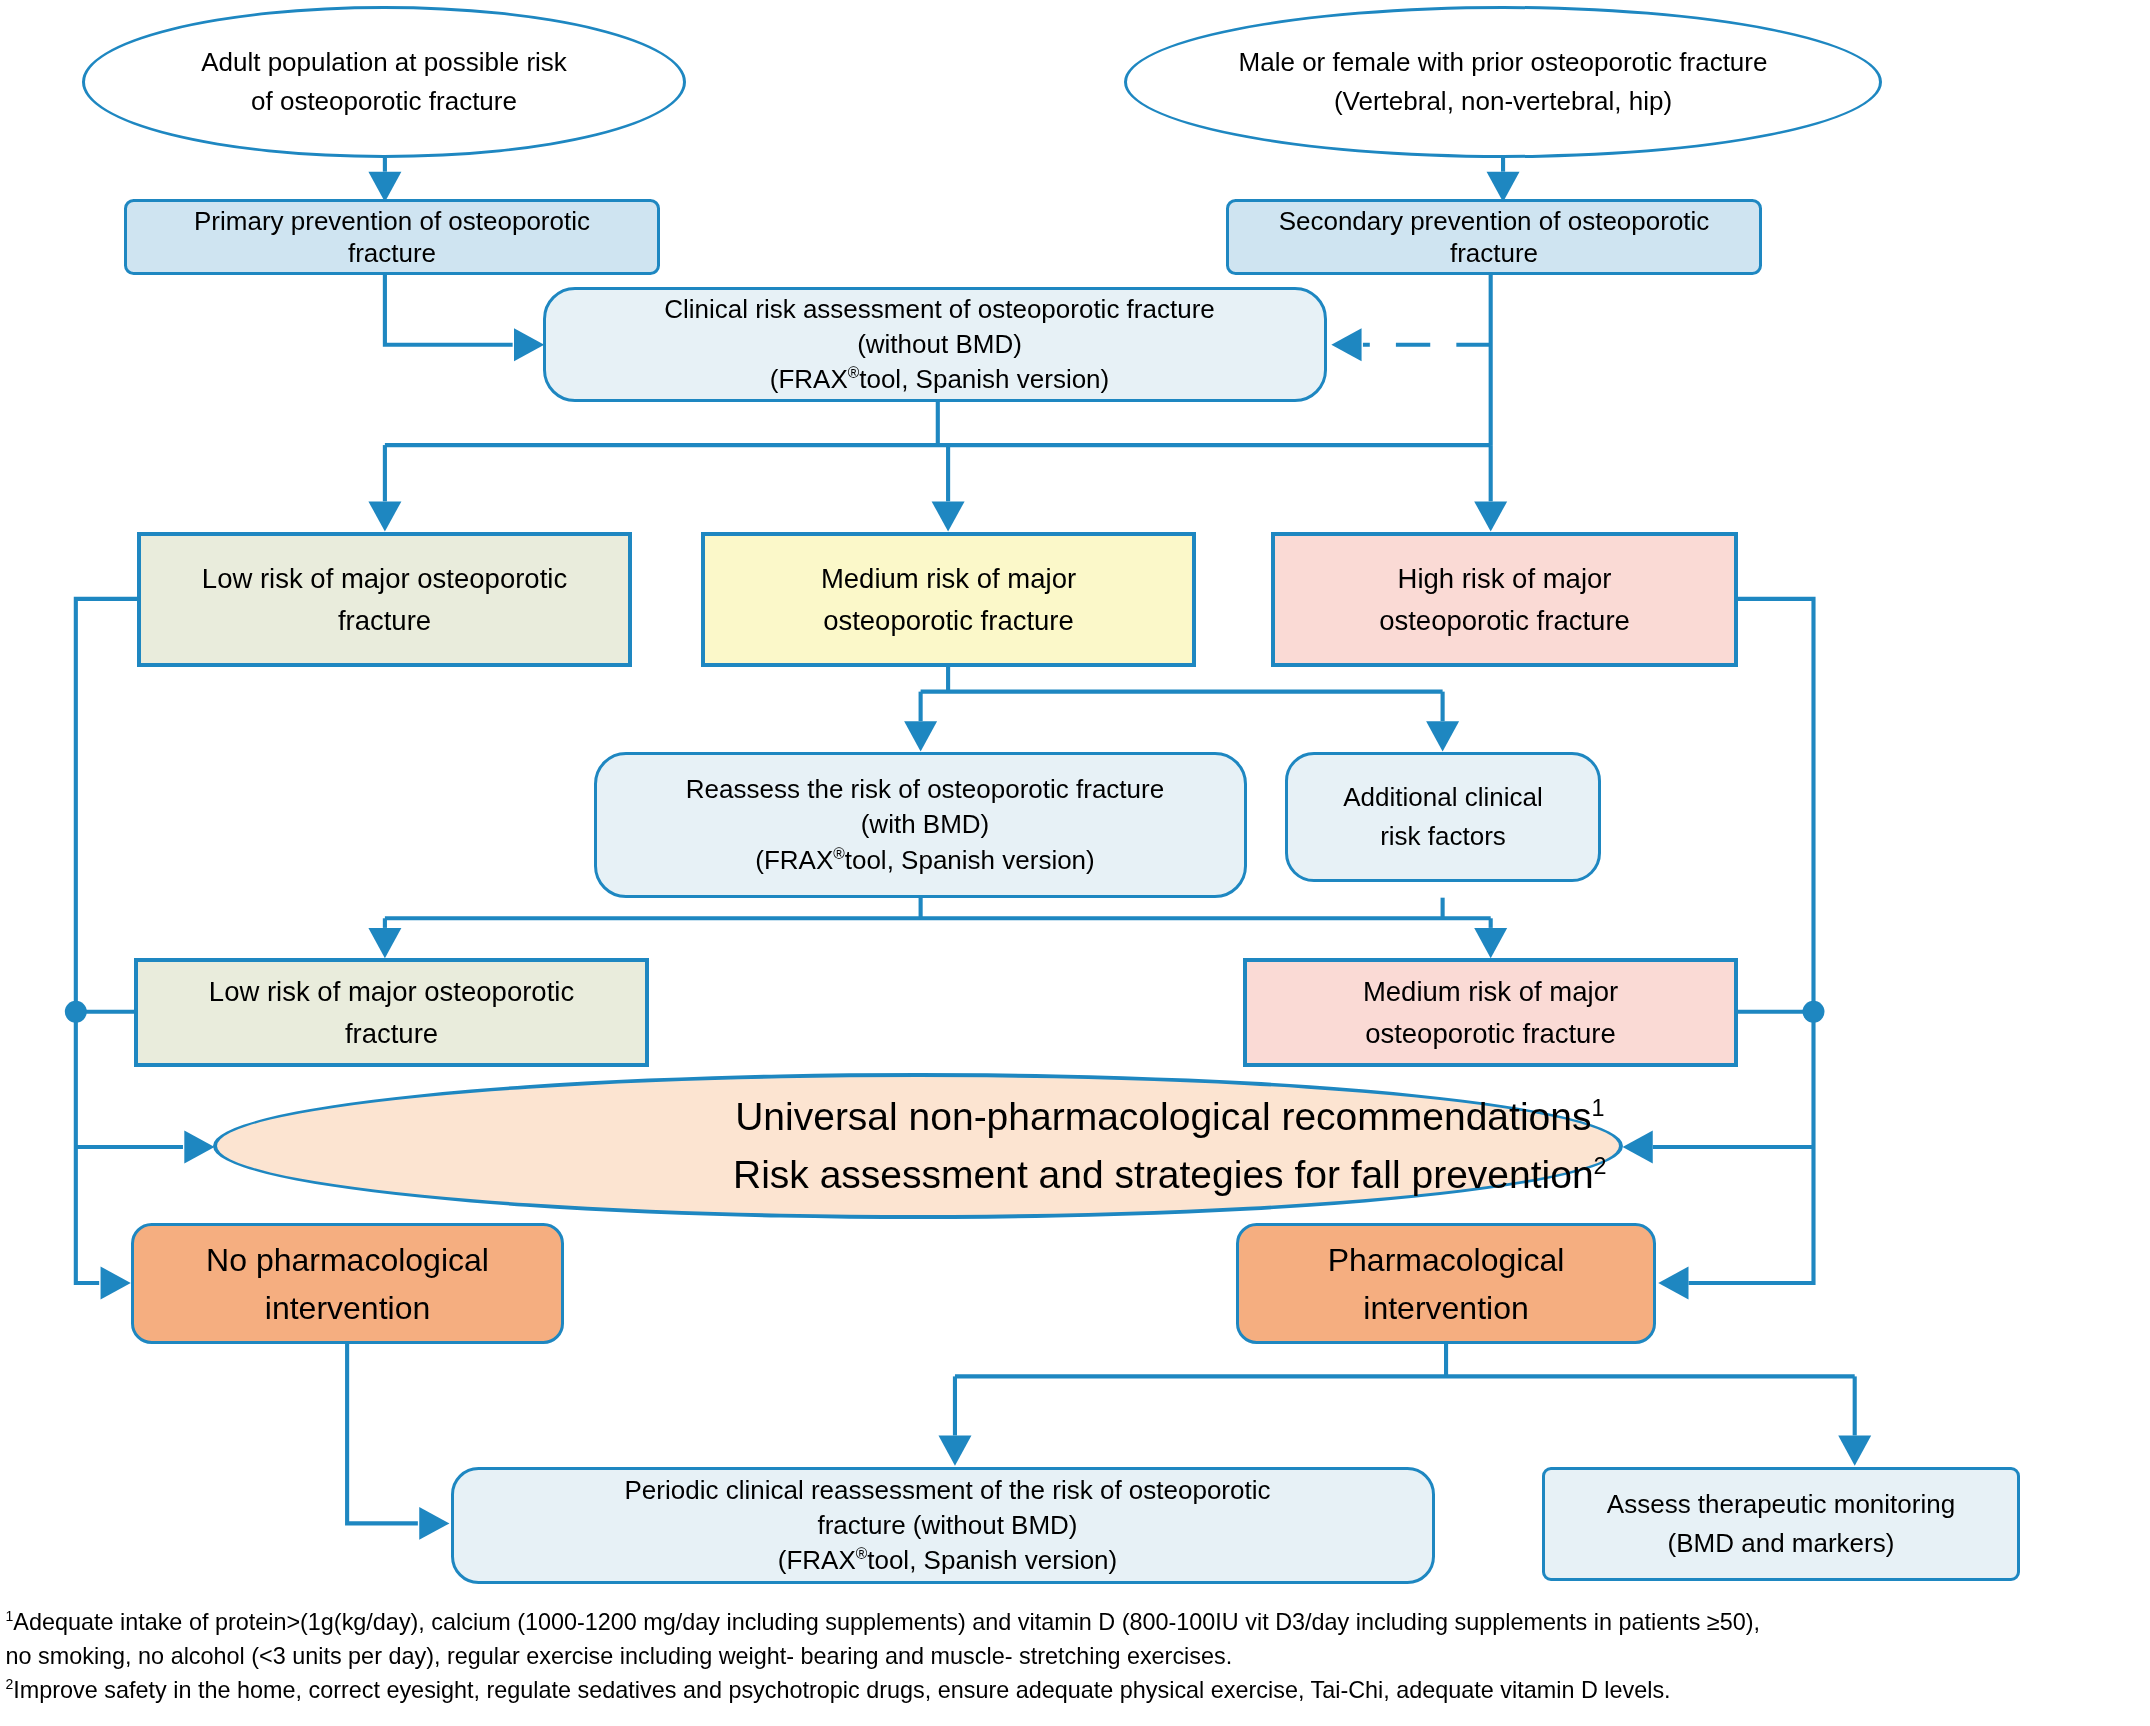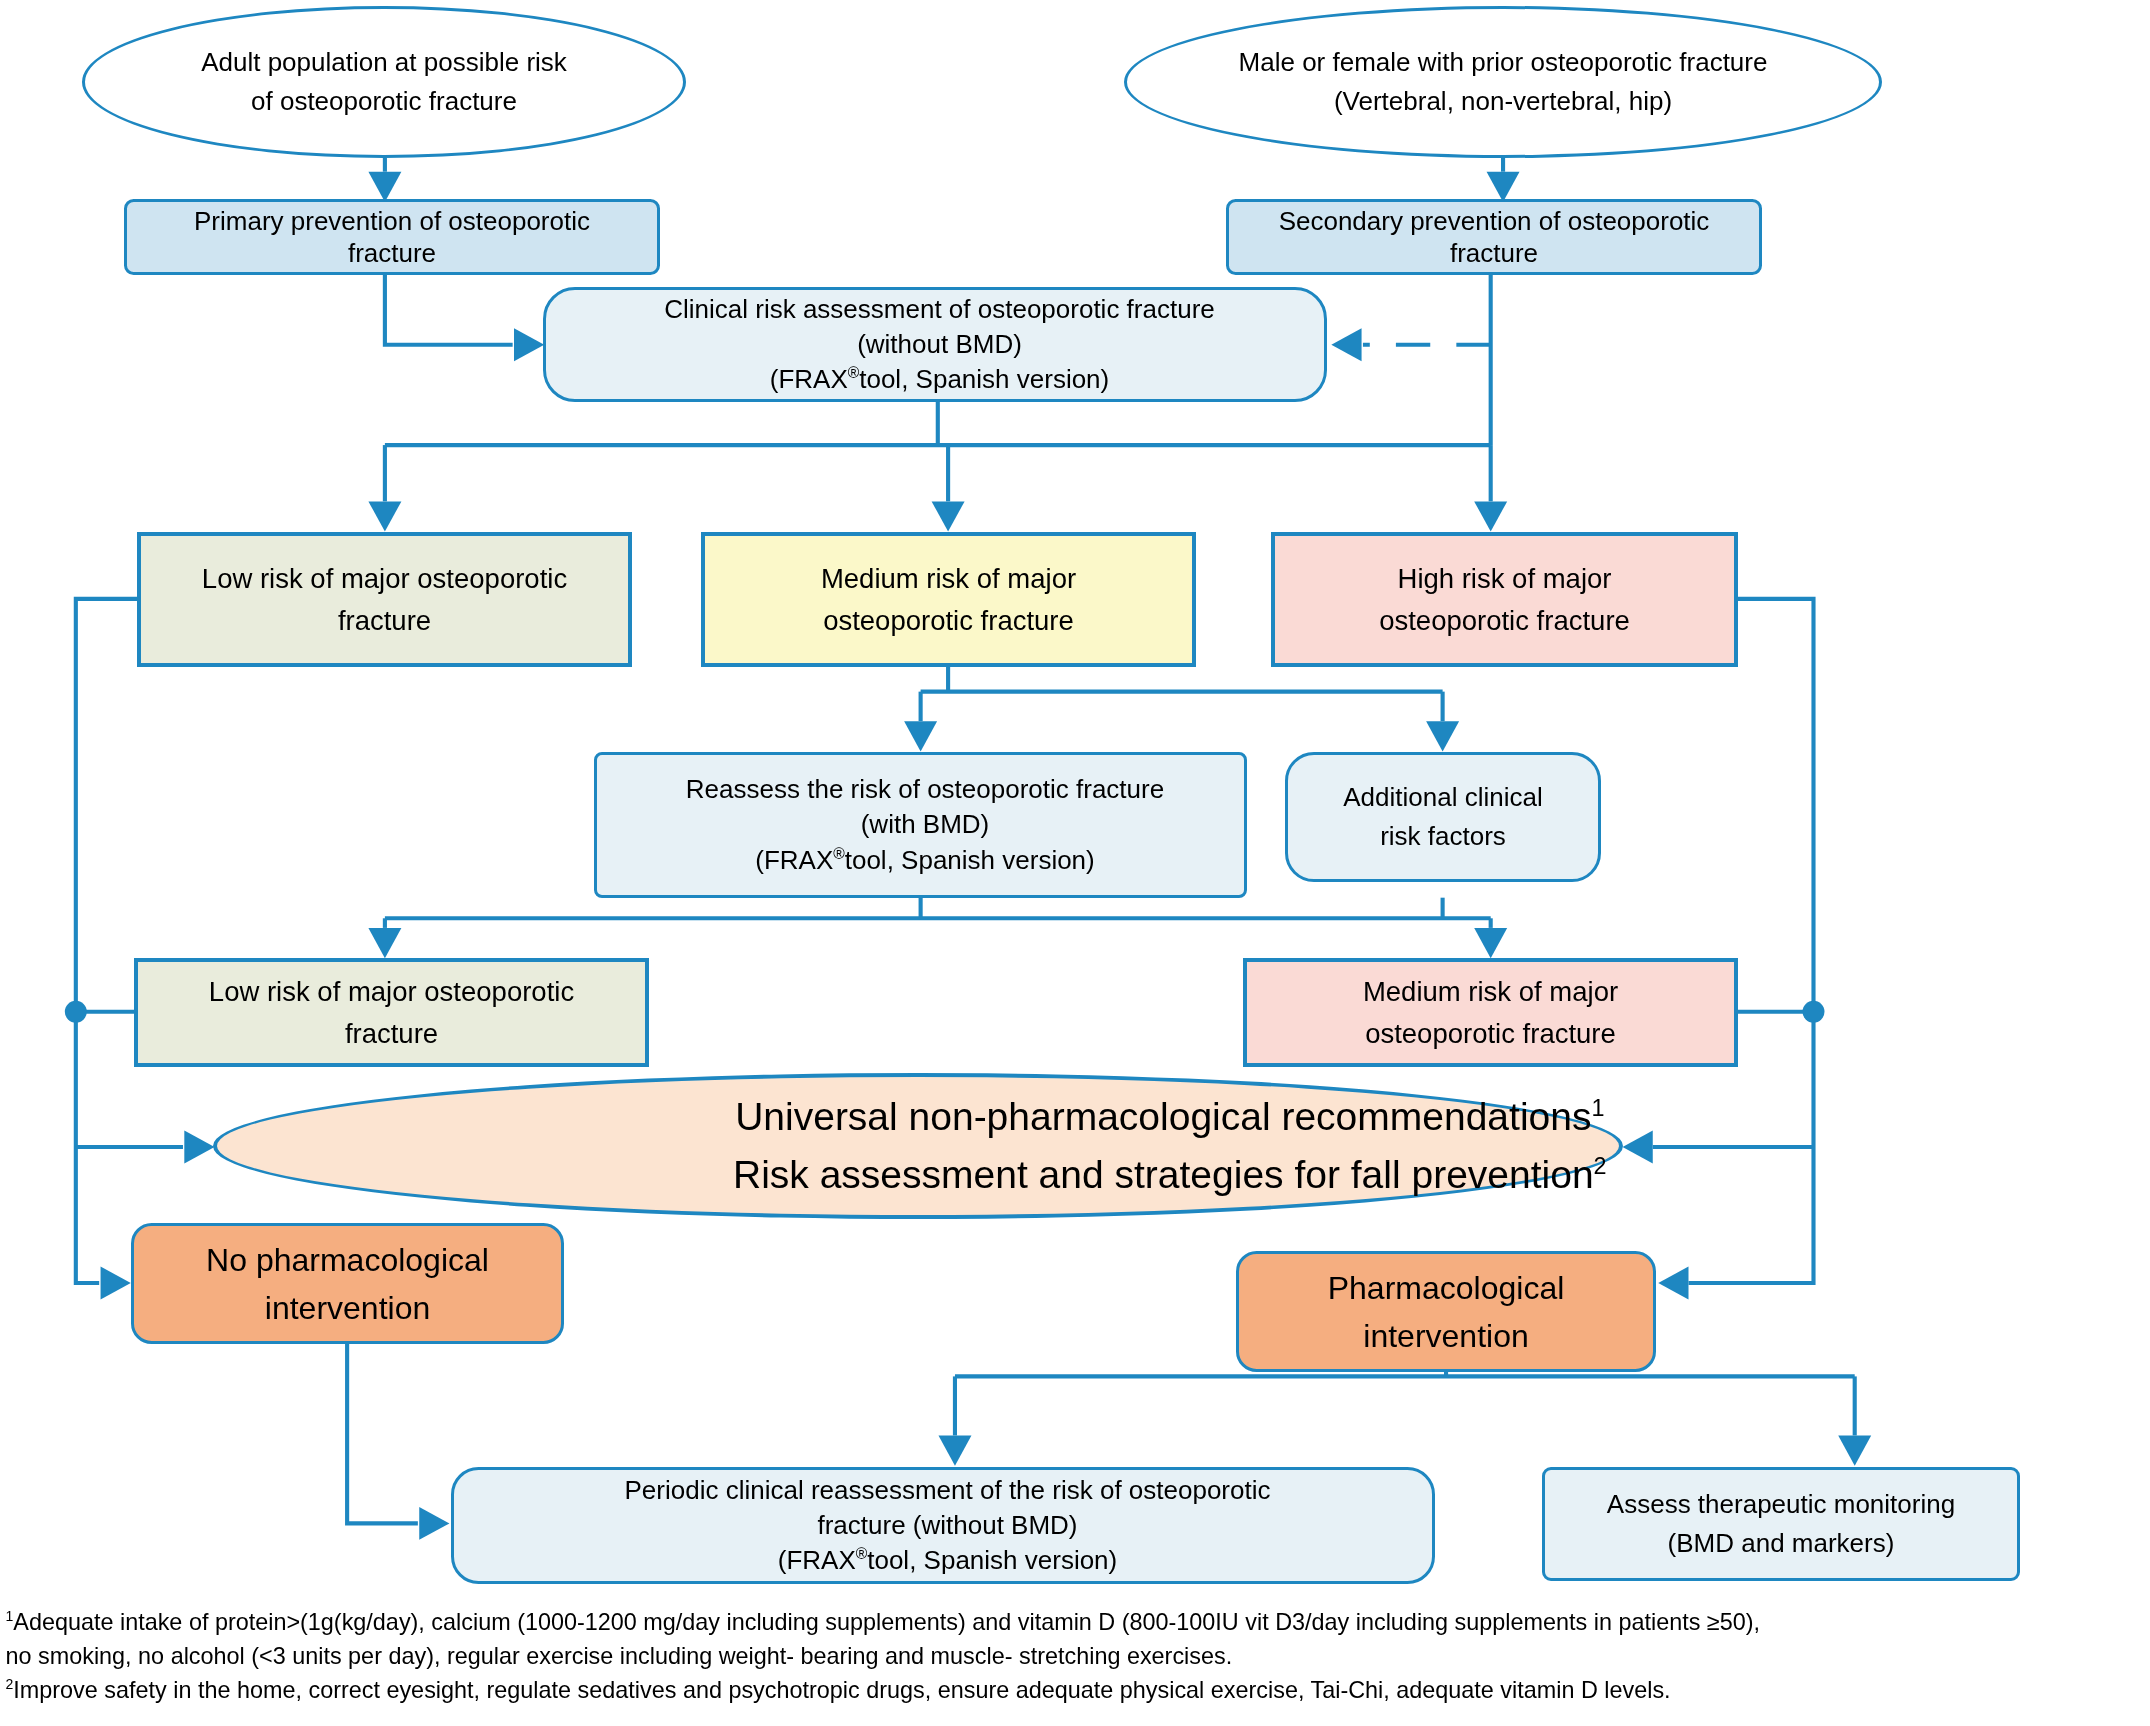"Reassess the risk of osteoporotic" div.node { border-radius: 8px -> 32px }
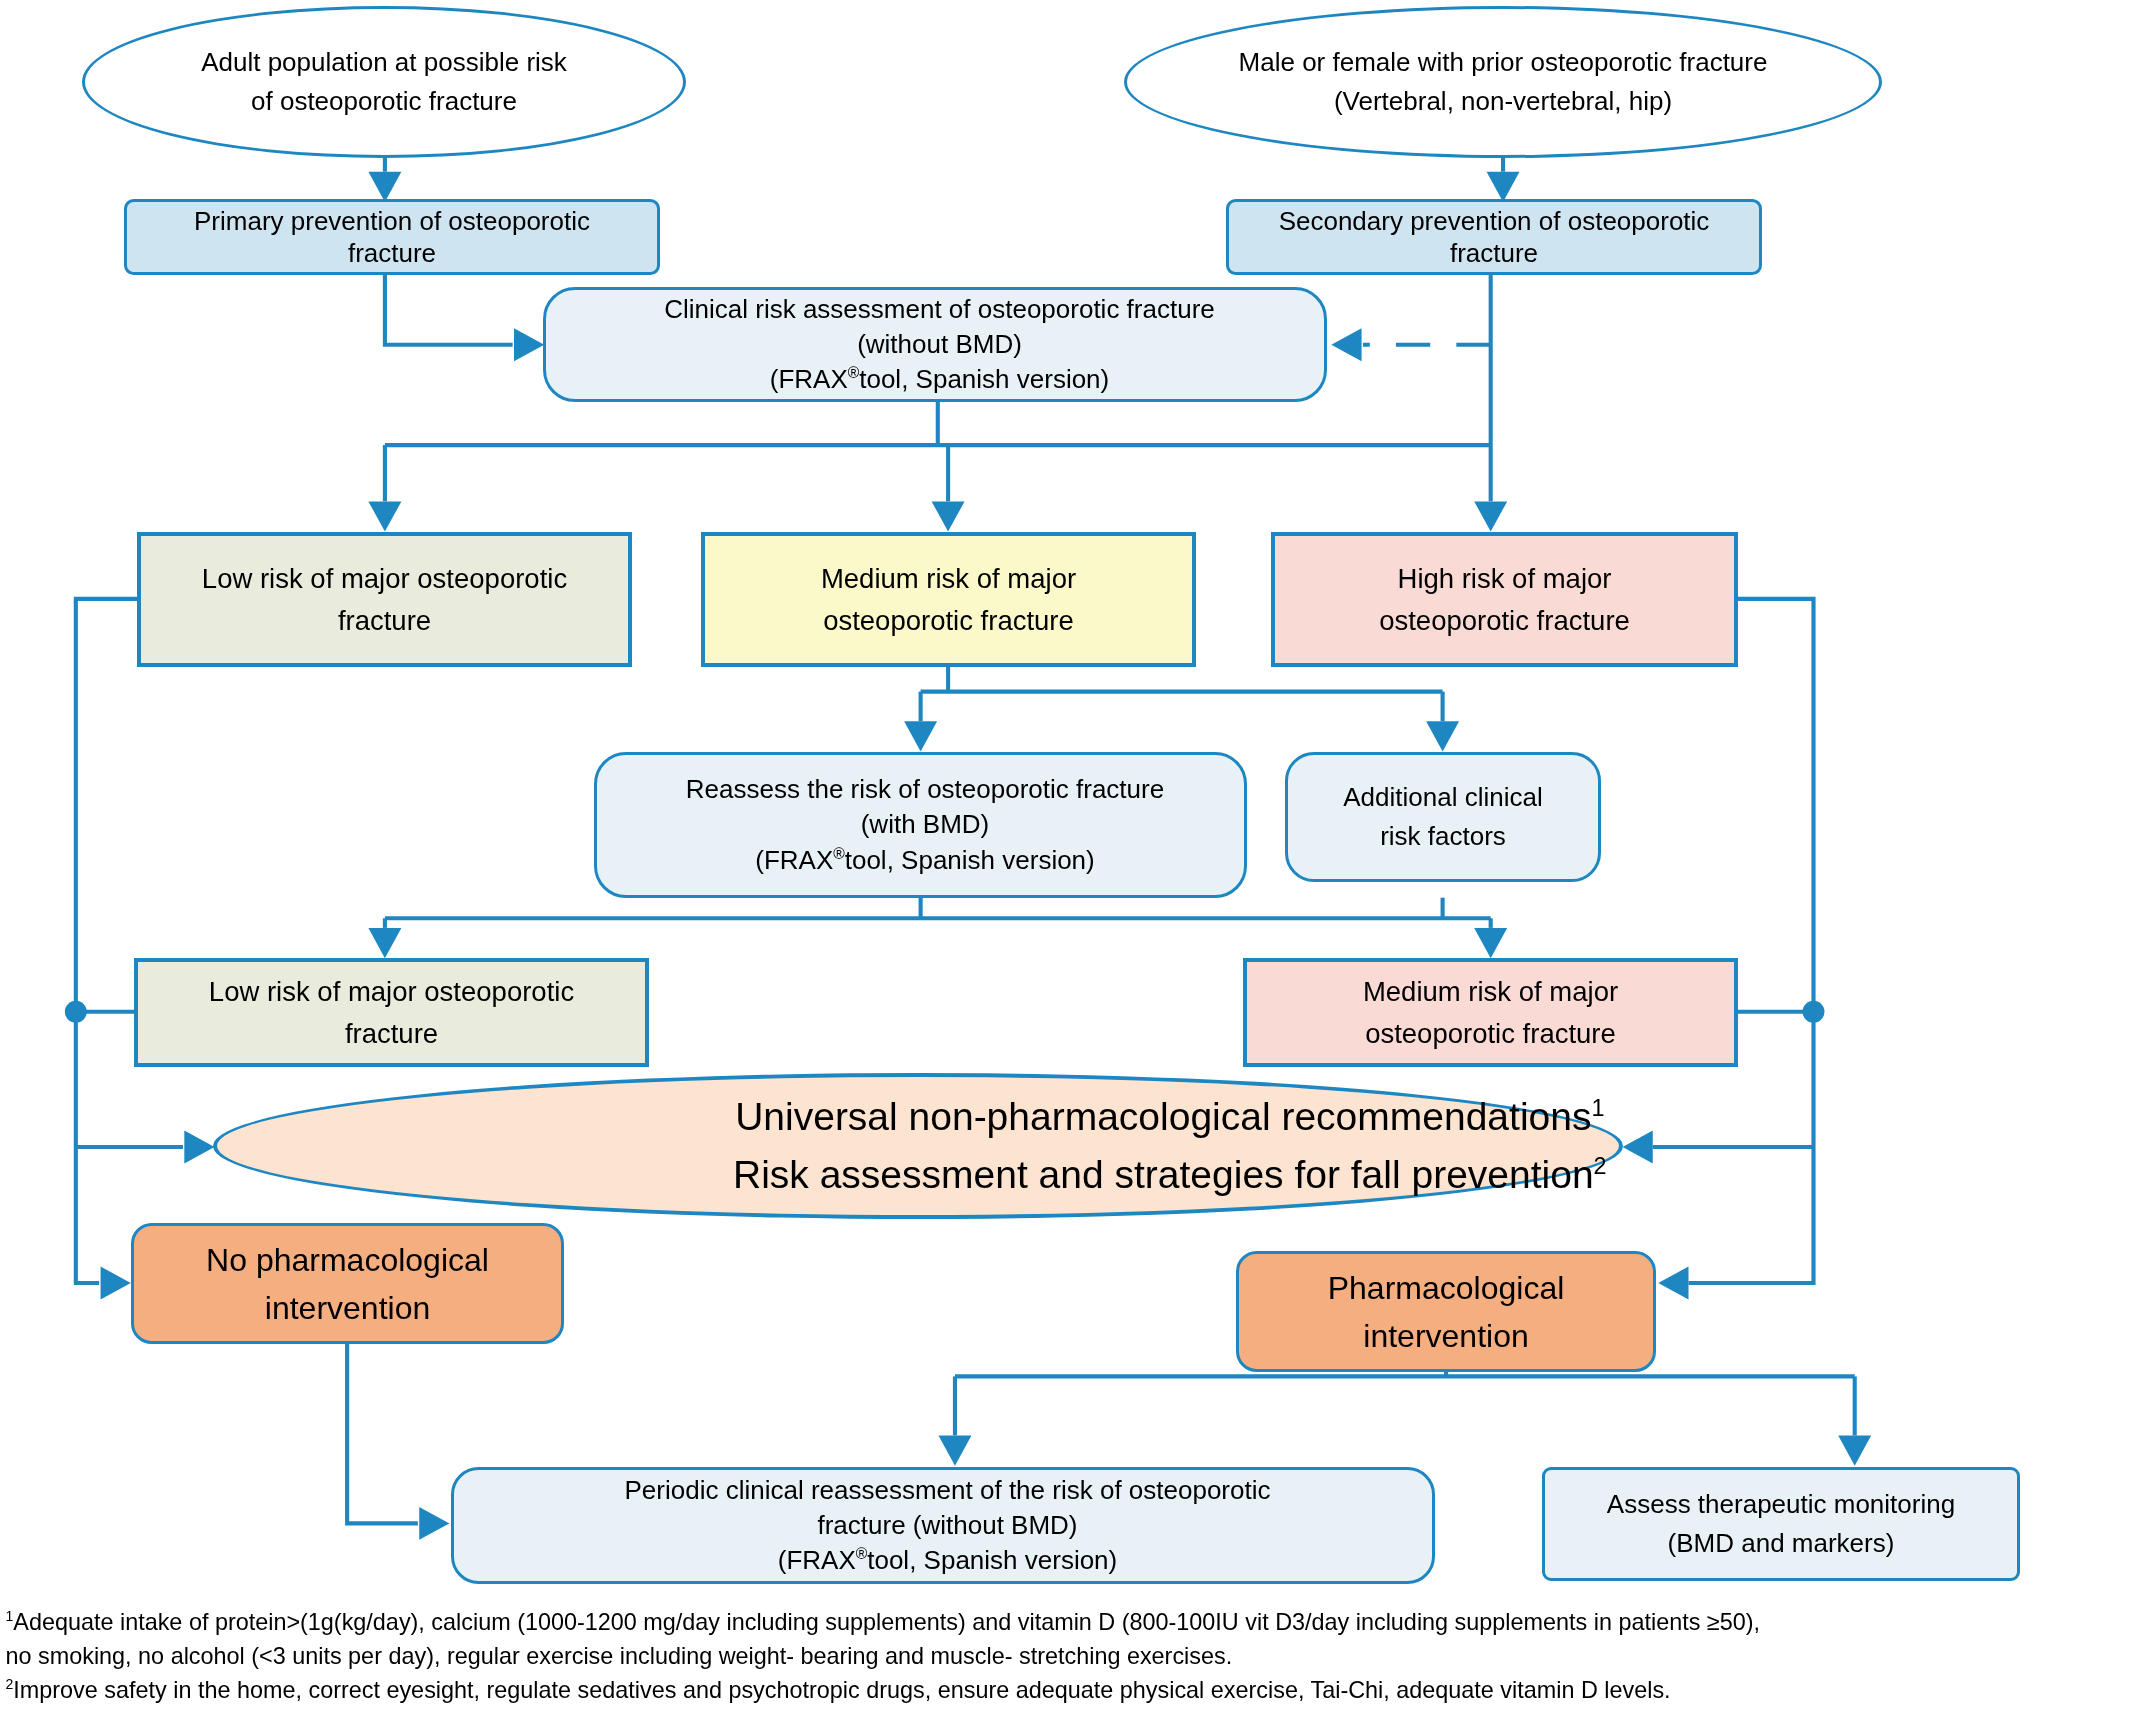"Pharmacological" div.node { margin-top: 28px -> none }
